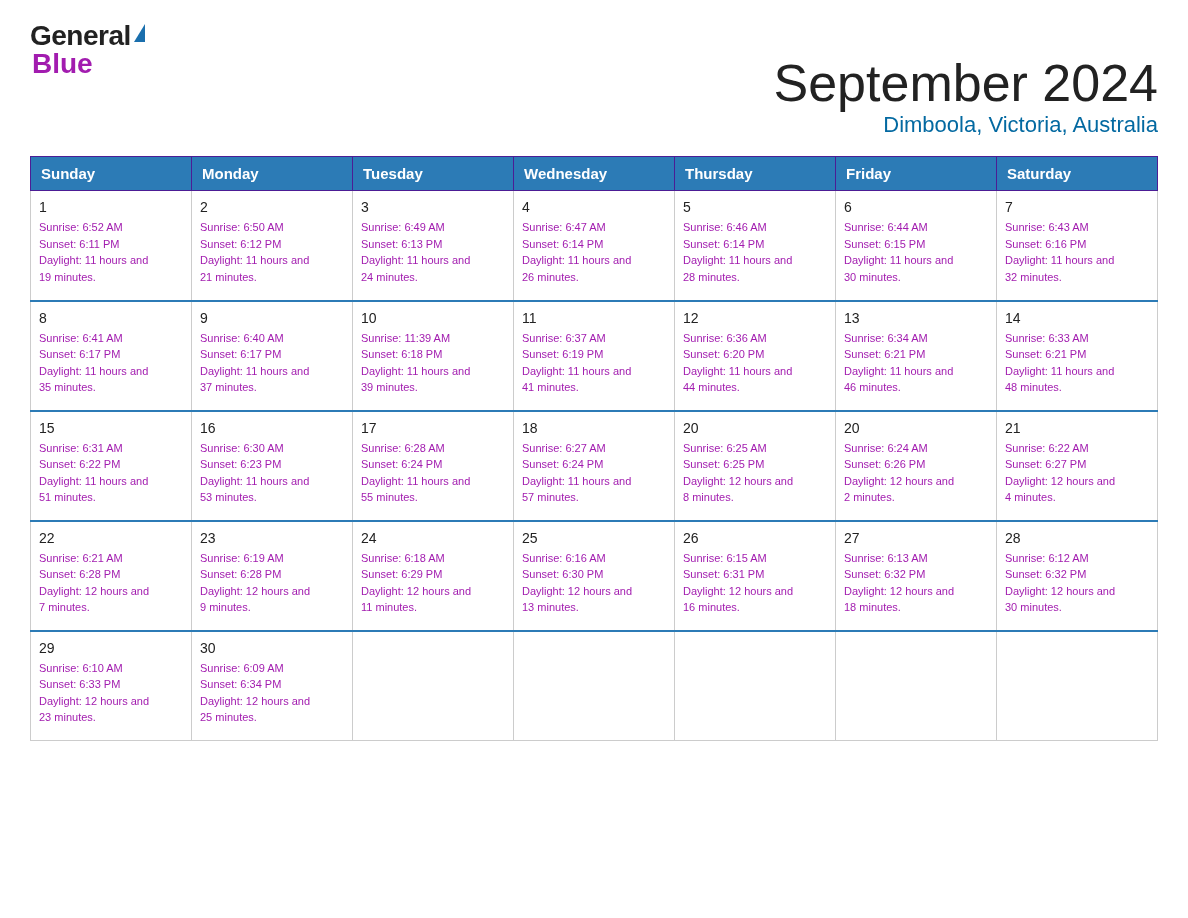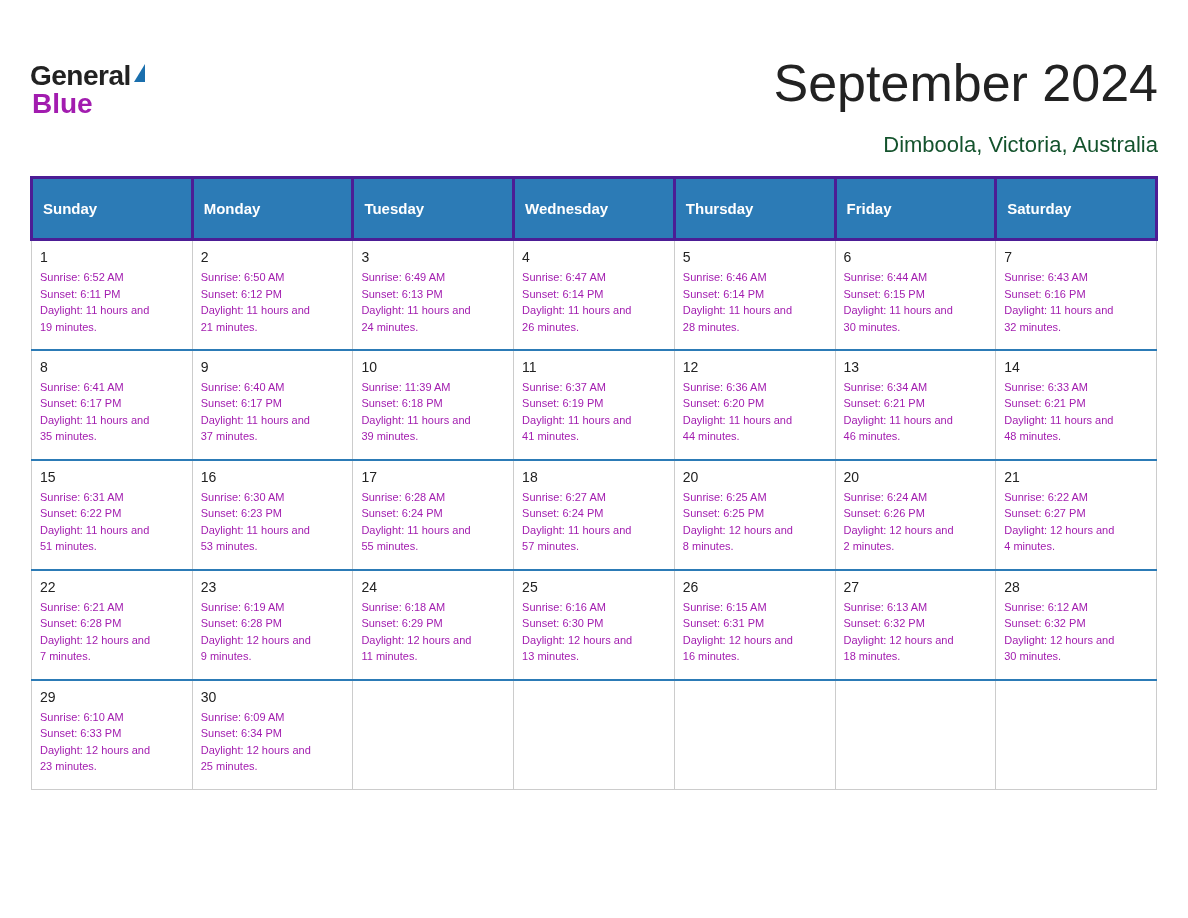"General" .top-section { align-items: center -> flex-start }
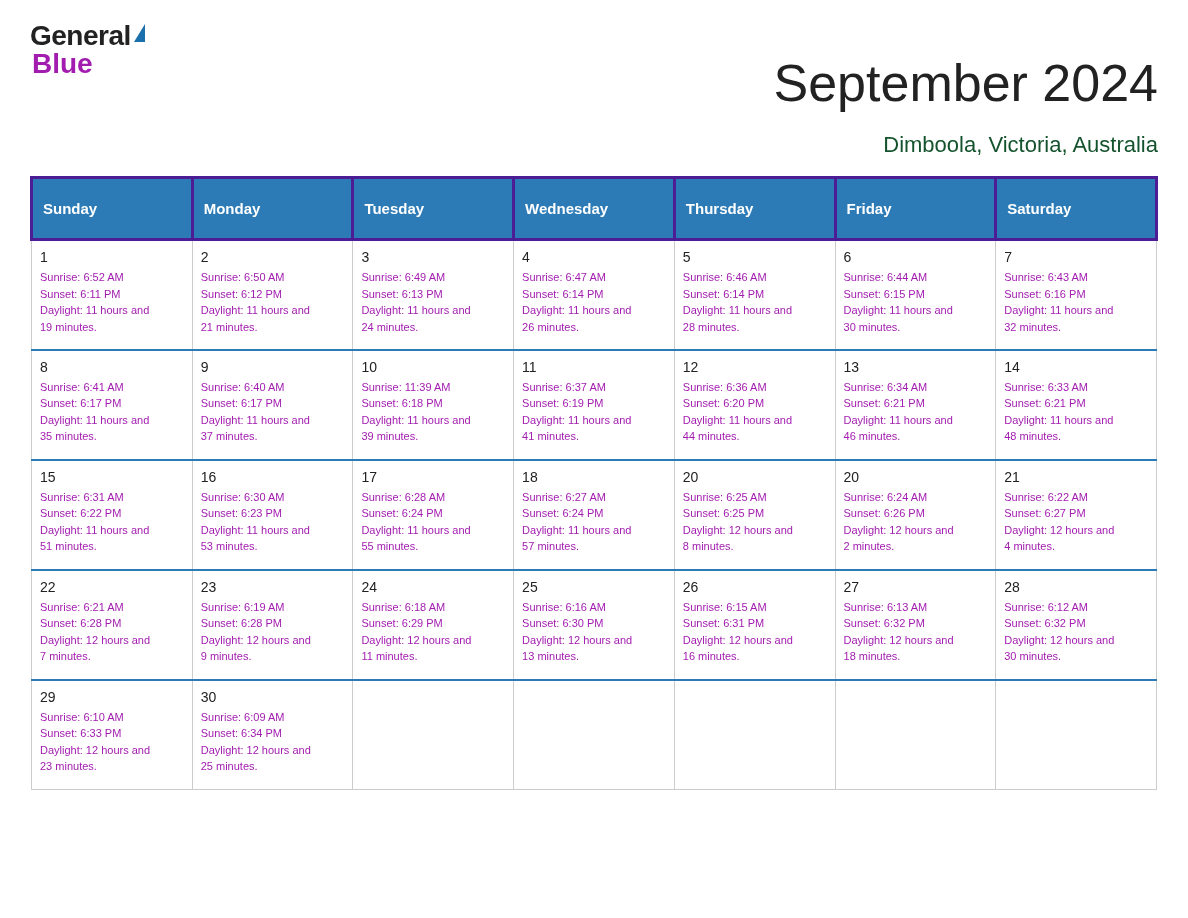"Dimboola, Victoria, Australia" .calendar-subtitle { color: #14532d -> #0369a1; margin-top: 20px -> 0 }
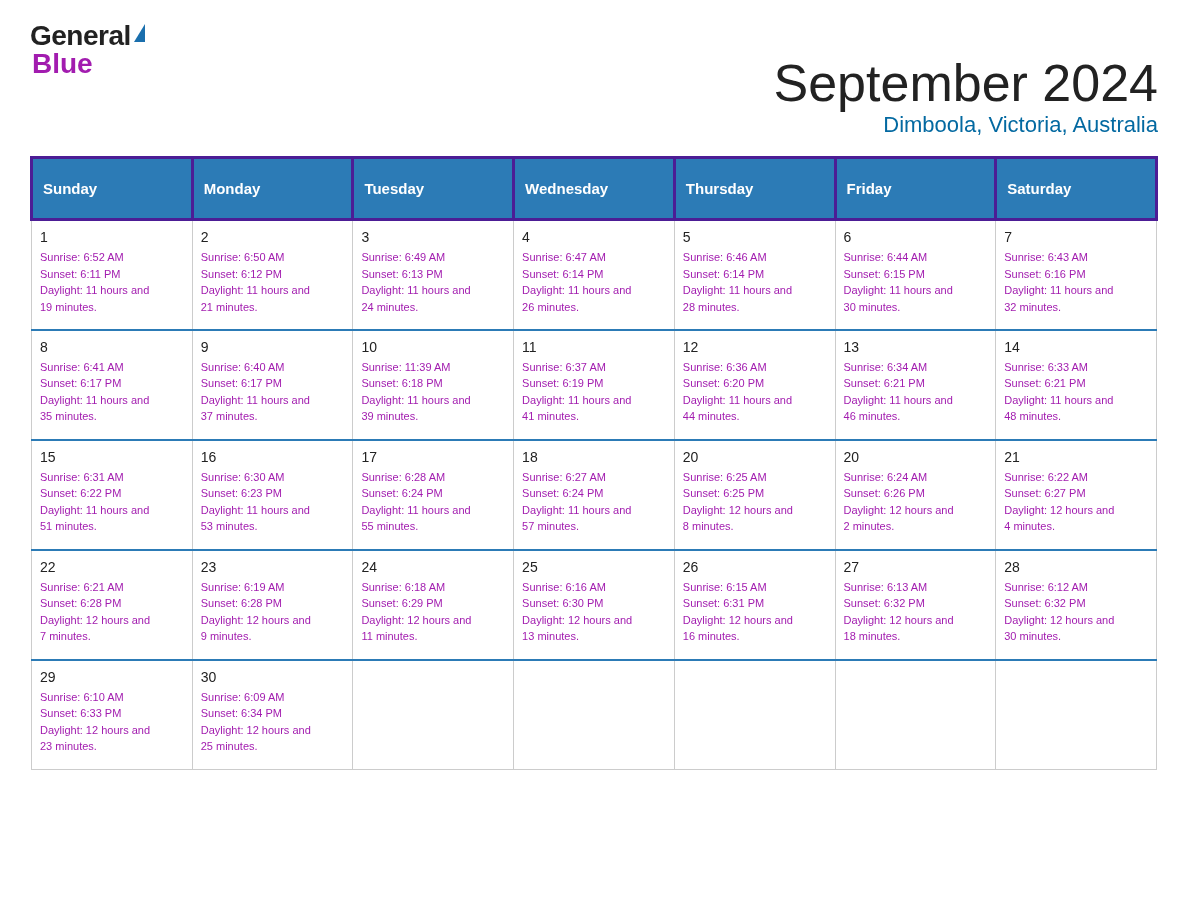"Sunday" thead th { border: 3px solid #4c1d95 -> 1px solid #4c1d95; padding: 21px 10px -> 8px 10px }
